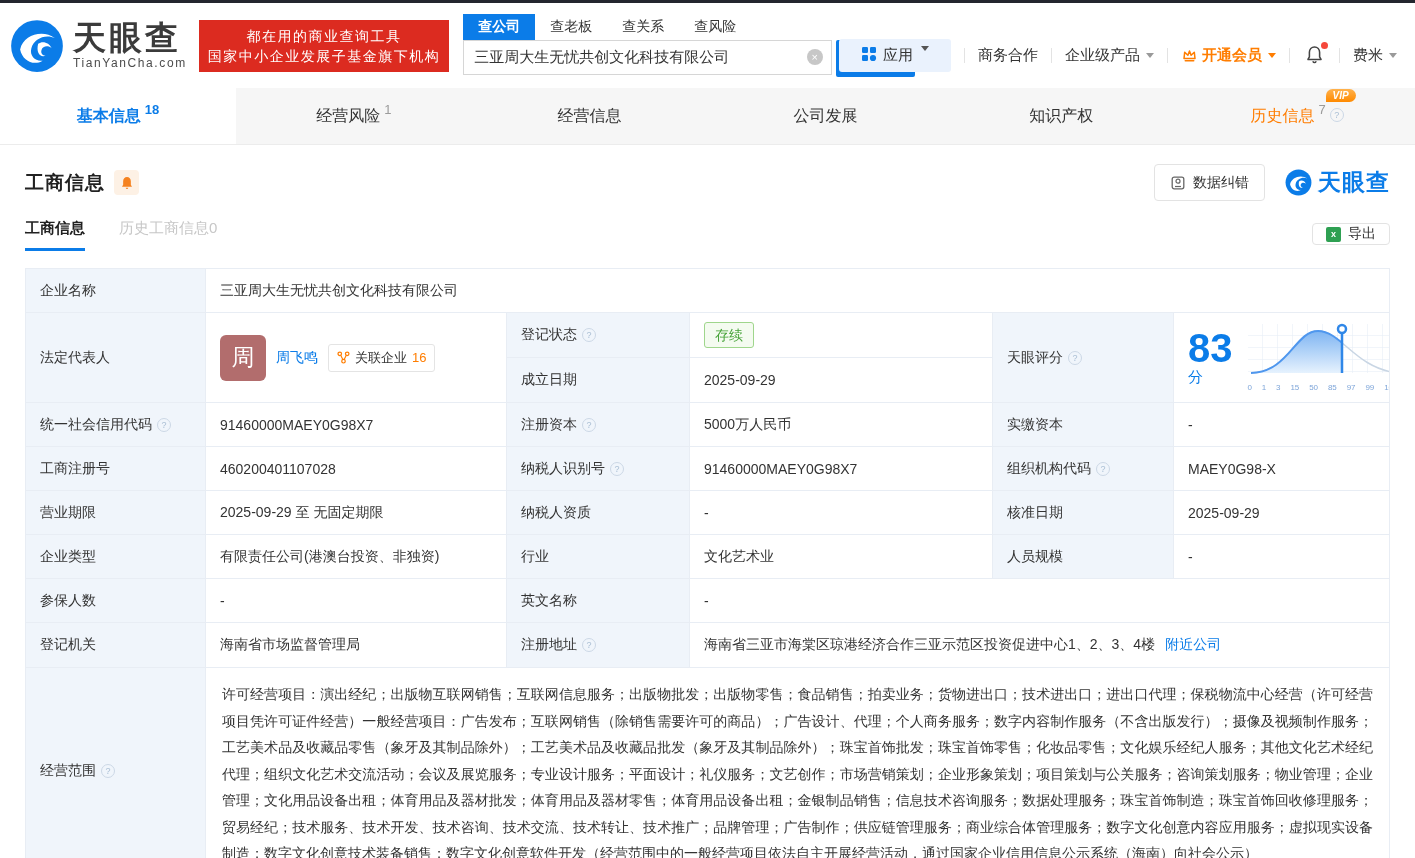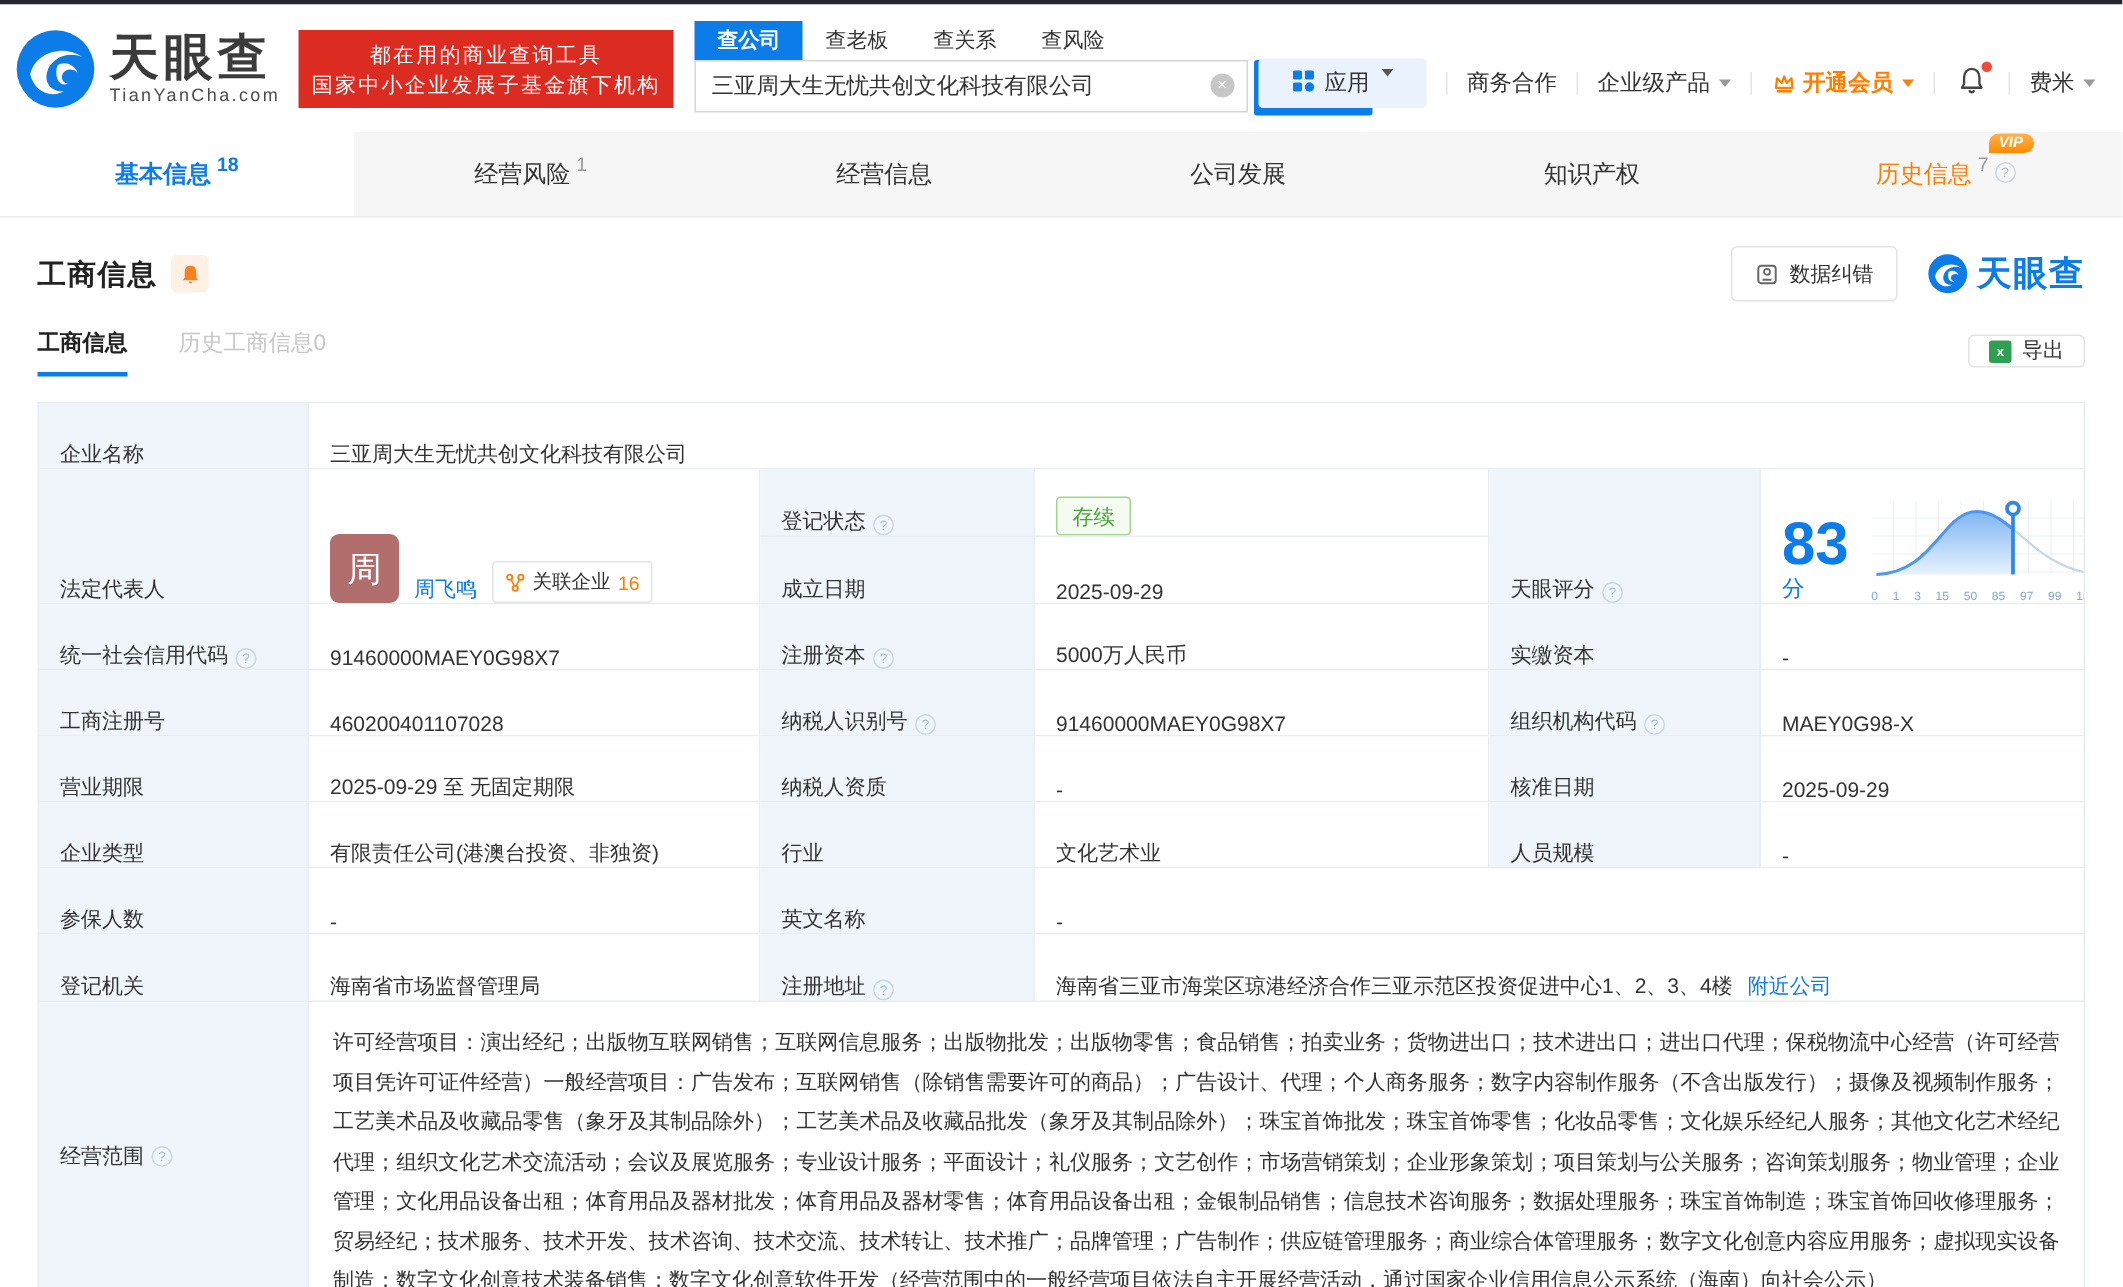"企业名称" .cell { align-items: flex-end -> center }
